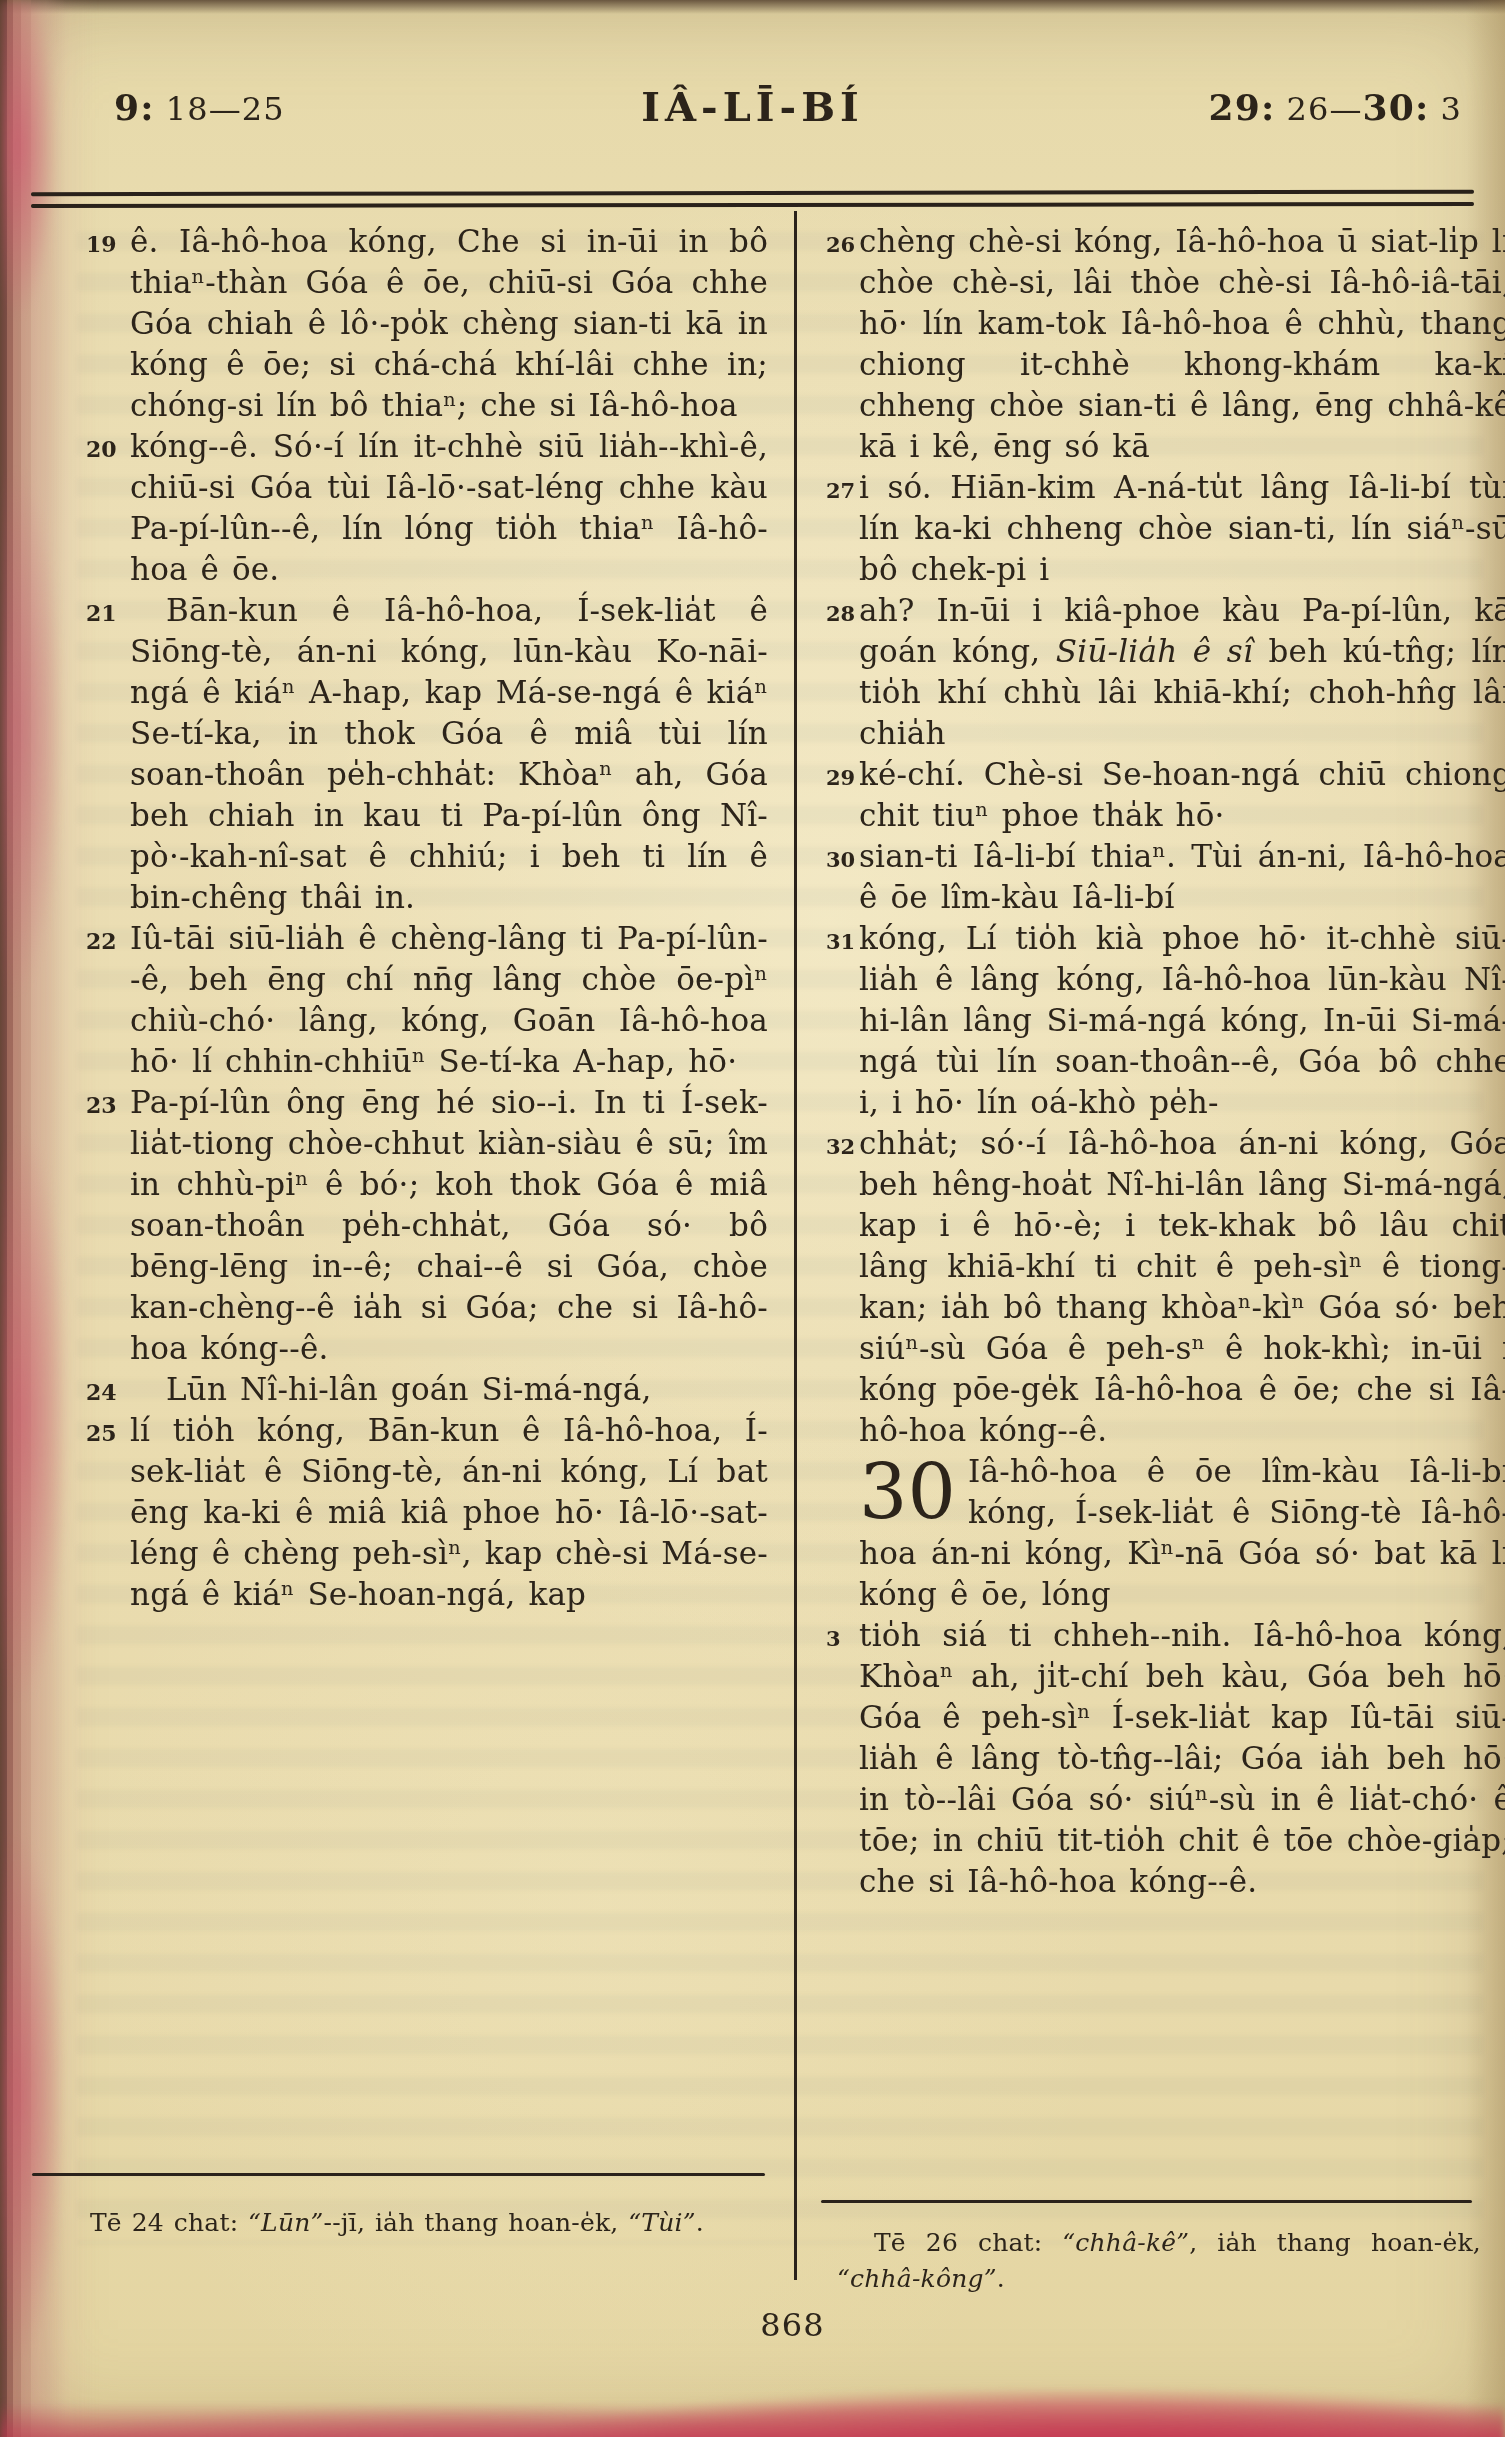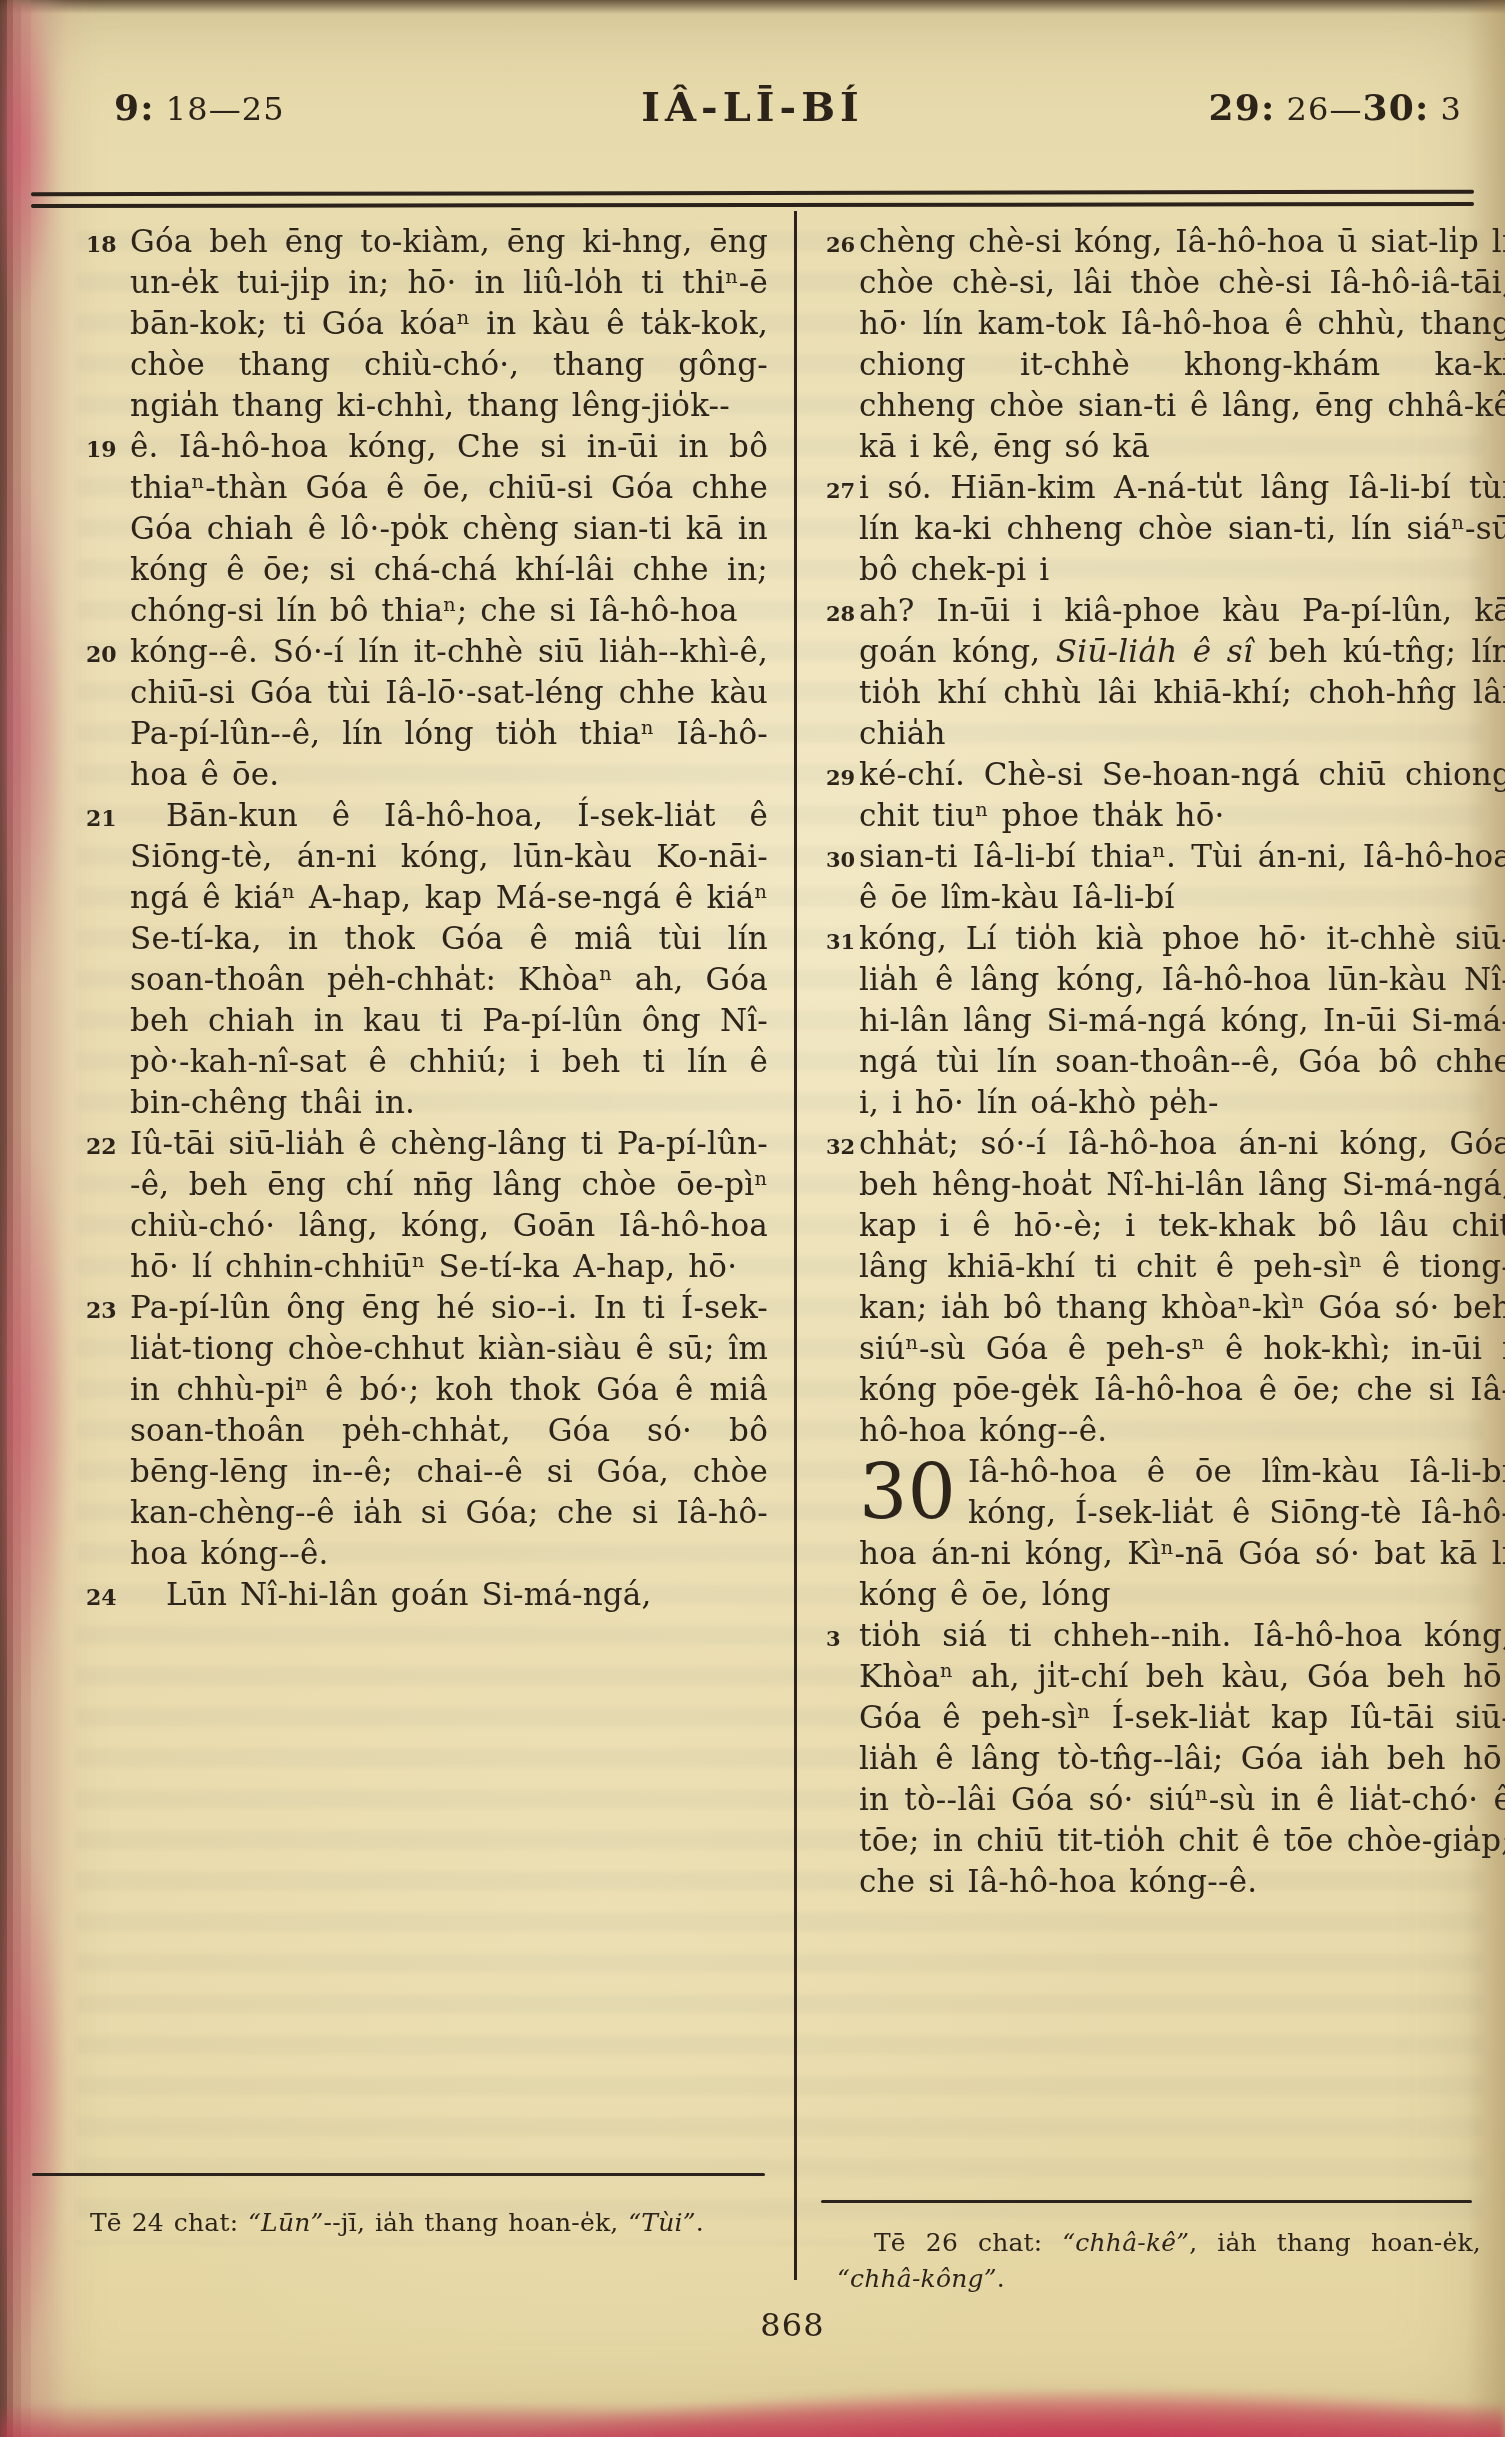"18" p.verse { html: <p><span>18</span><span>Góa beh ēng to-kiàm, ēng ki-hng, ēng un-e̍k tui-ji̍p in; hō· in liû-lo̍h ti thiⁿ-ē bān-kok; ti Góa kóaⁿ in kàu ê ta̍k-kok, chòe thang chiù-chó·, thang gông-ngia̍h thang ki-chhì, thang lêng-jio̍k--</span></p> -> none }
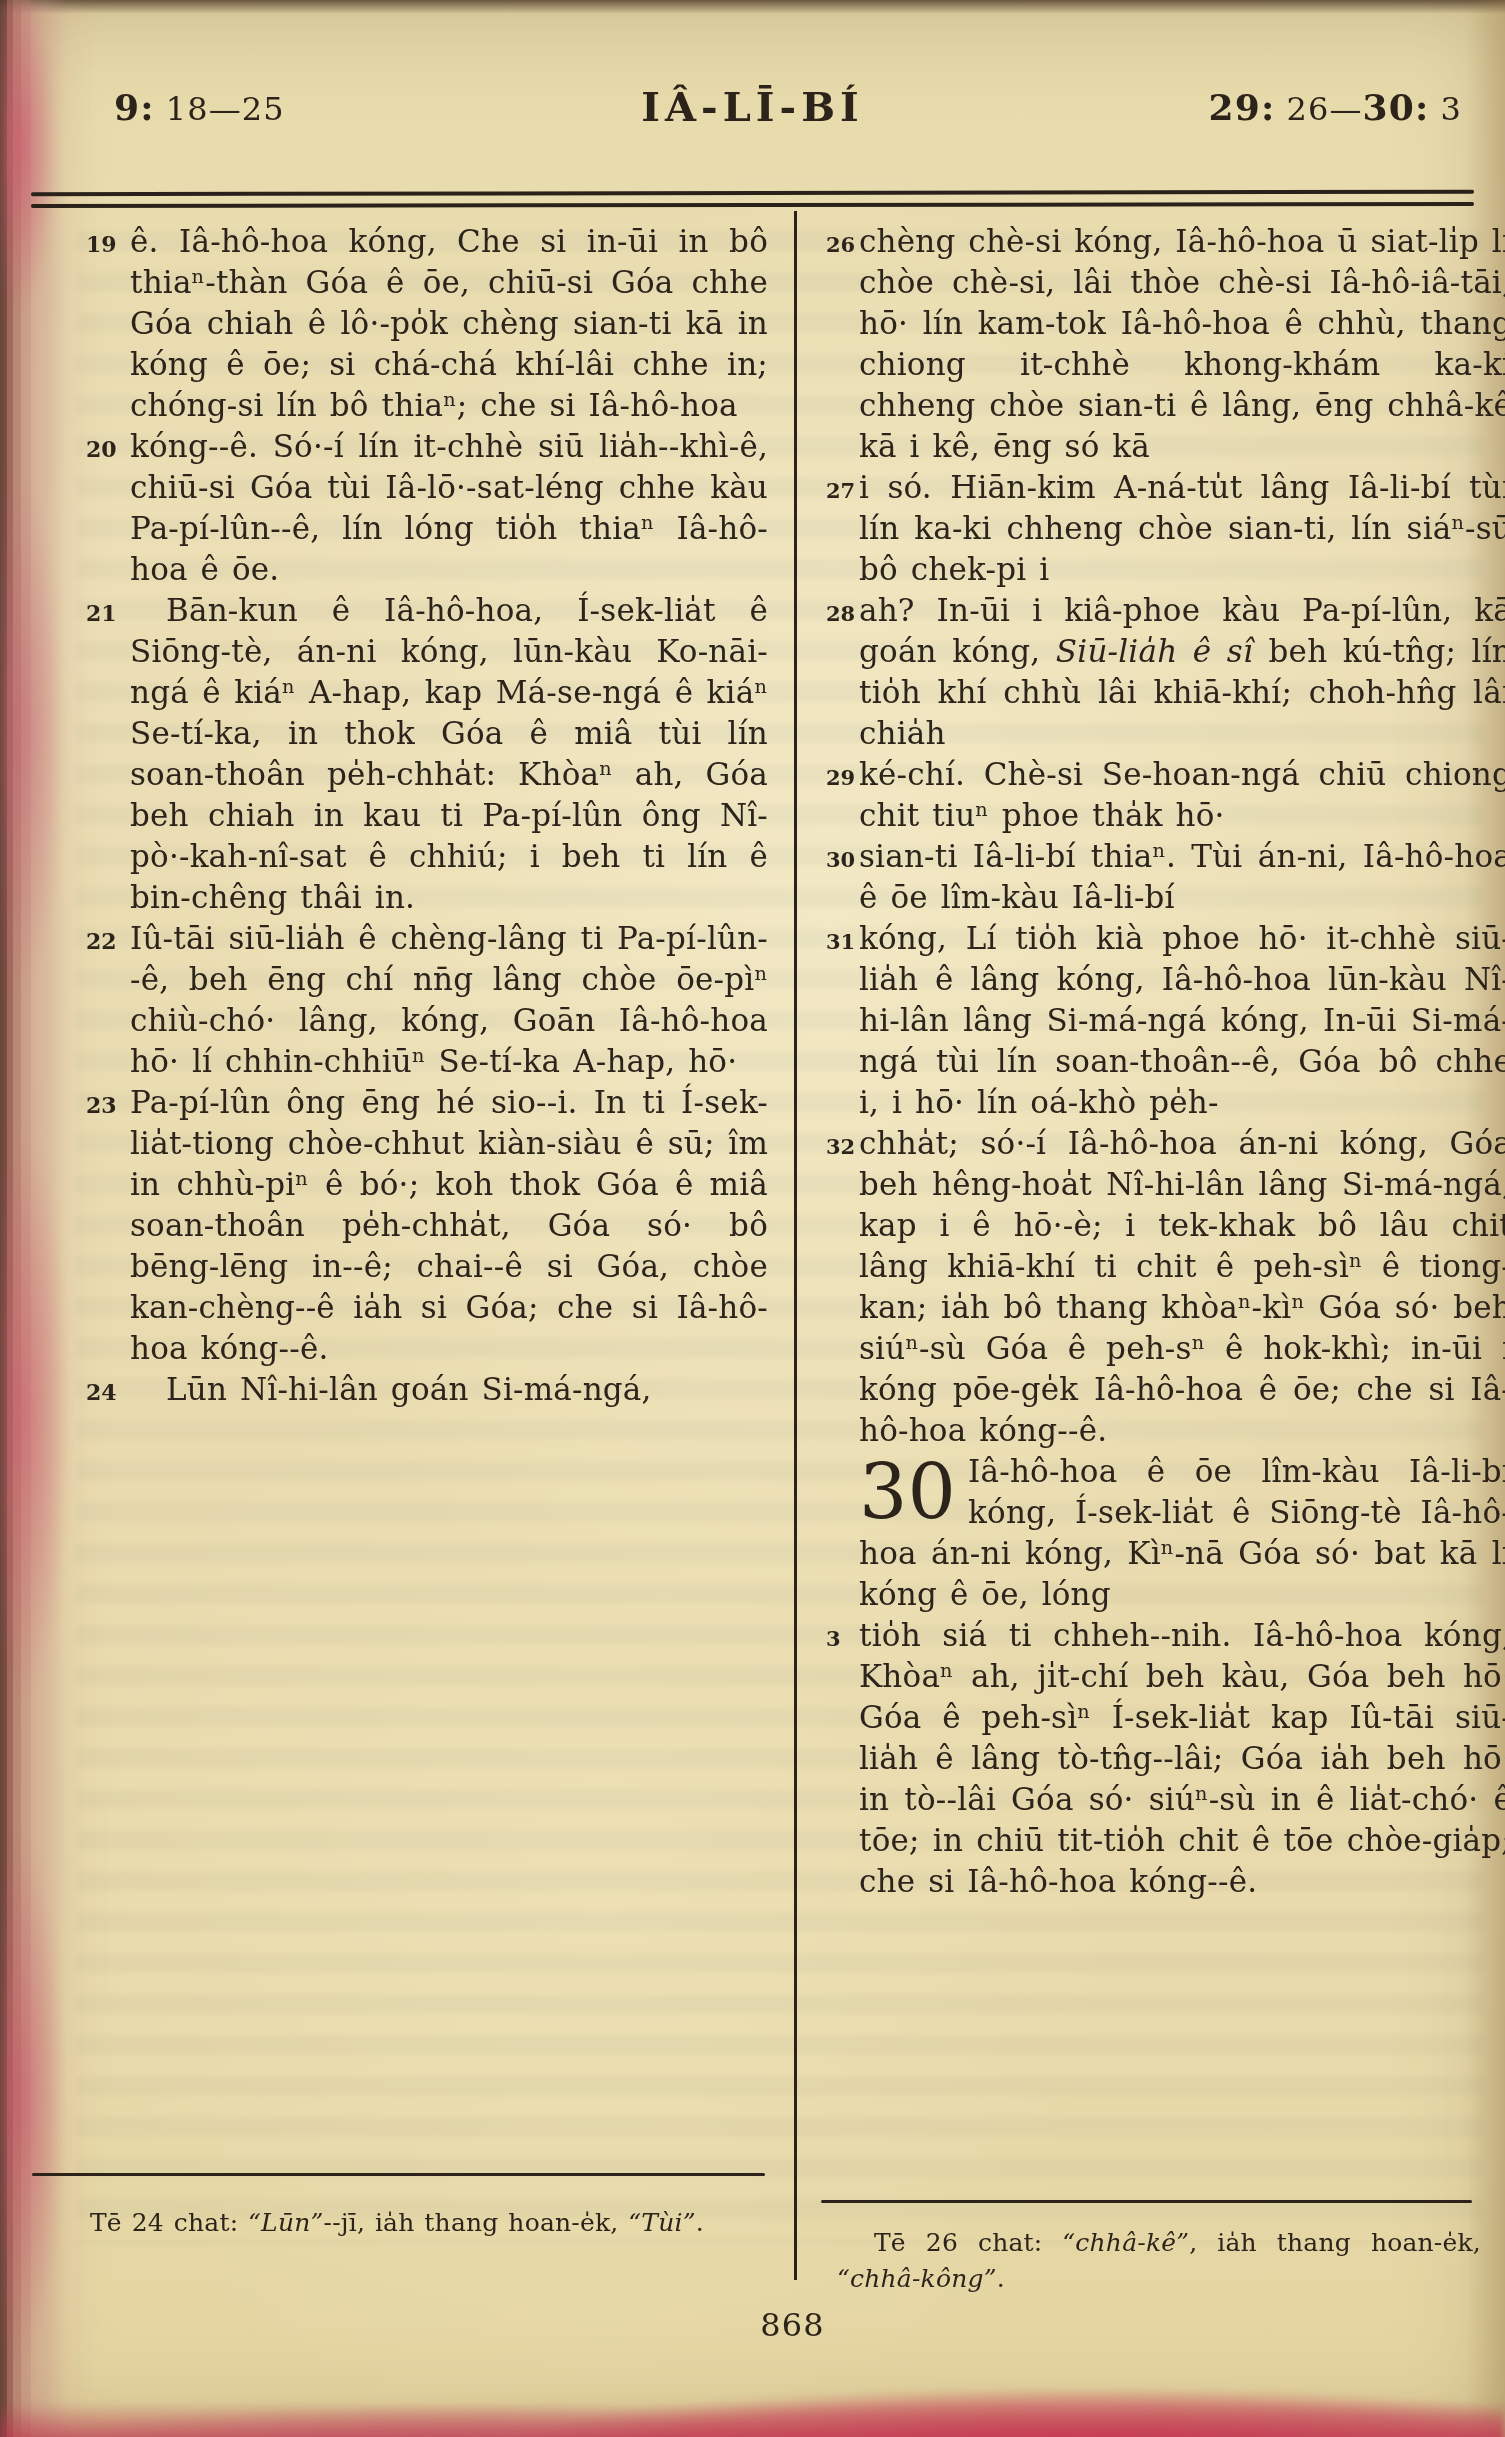"25" p.verse { html: none -> <p><span>25</span><span>lí tio̍h kóng, Bān-kun ê Iâ-hô-hoa, Í-sek-lia̍t ê Siōng-tè, án-ni kóng, Lí bat ēng ka-ki ê miâ kiâ phoe hō· Iâ-lō·-sat-léng ê chèng peh-sìⁿ, kap chè-si Má-se-ngá ê kiáⁿ Se-hoan-ngá, kap</span></p> }
